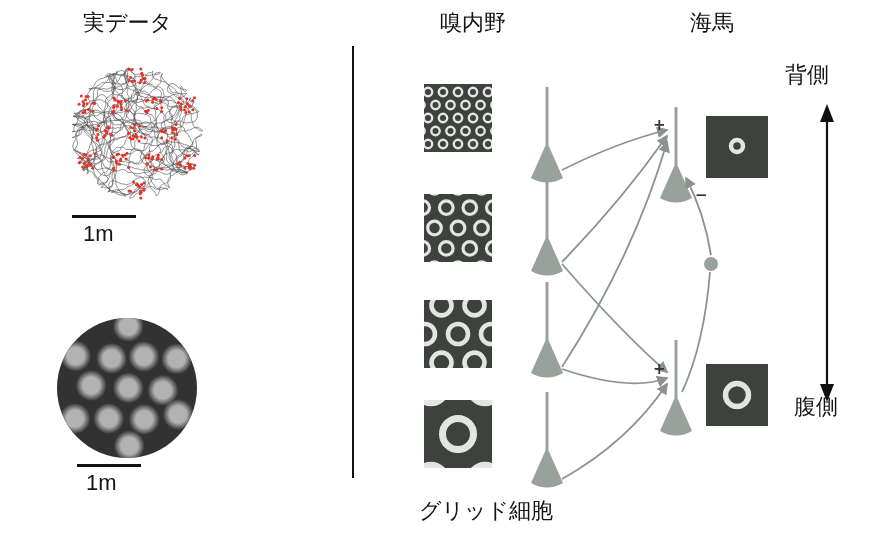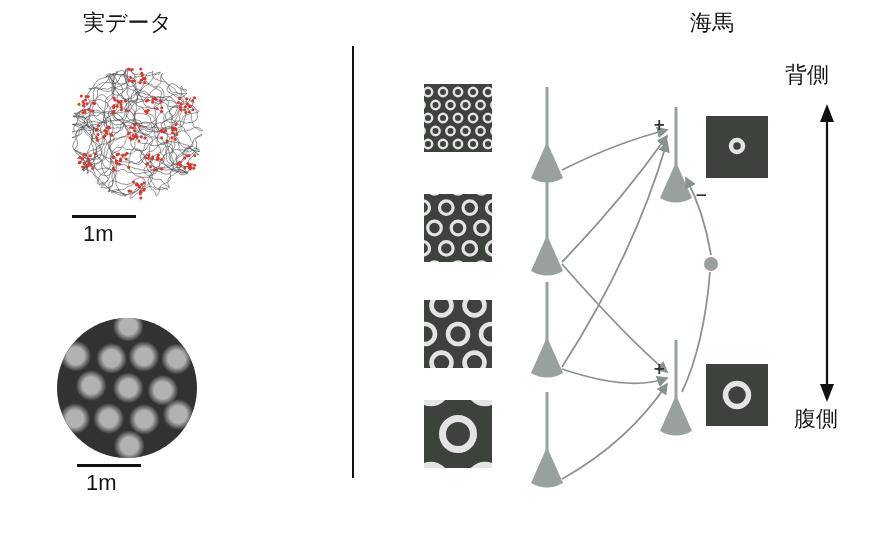"嗅内野" div.jp { html: none -> <div>嗅内野</div> }
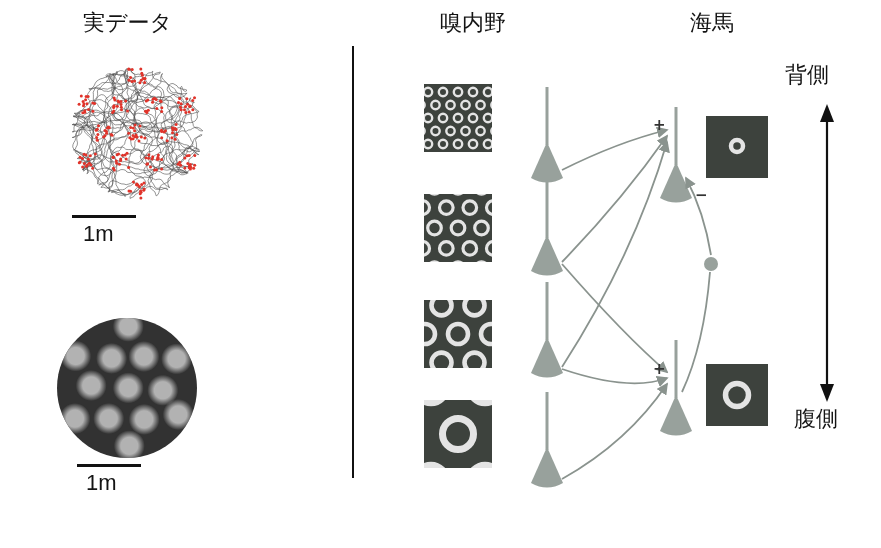"腹側" div.jp { top: 404px -> 392px }
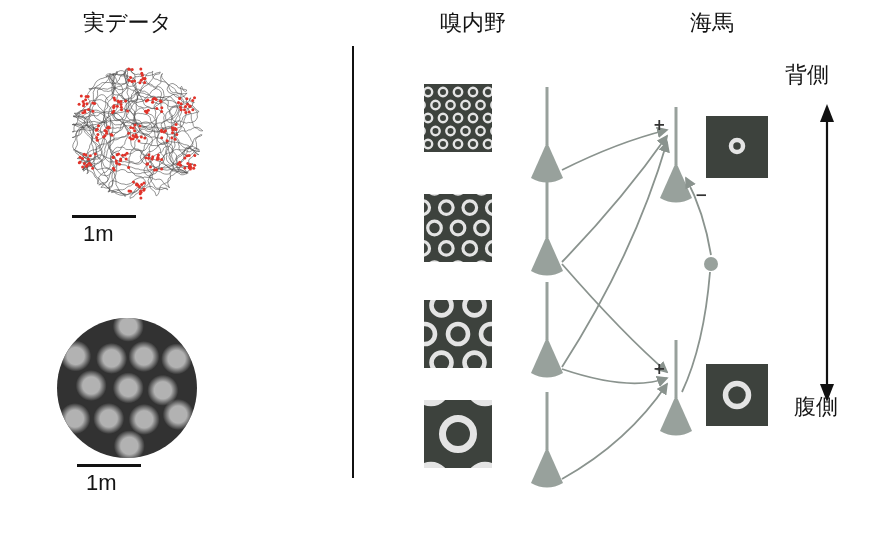"グリッド細胞" div.jp { html: none -> <div>グリッド細胞</div> }
